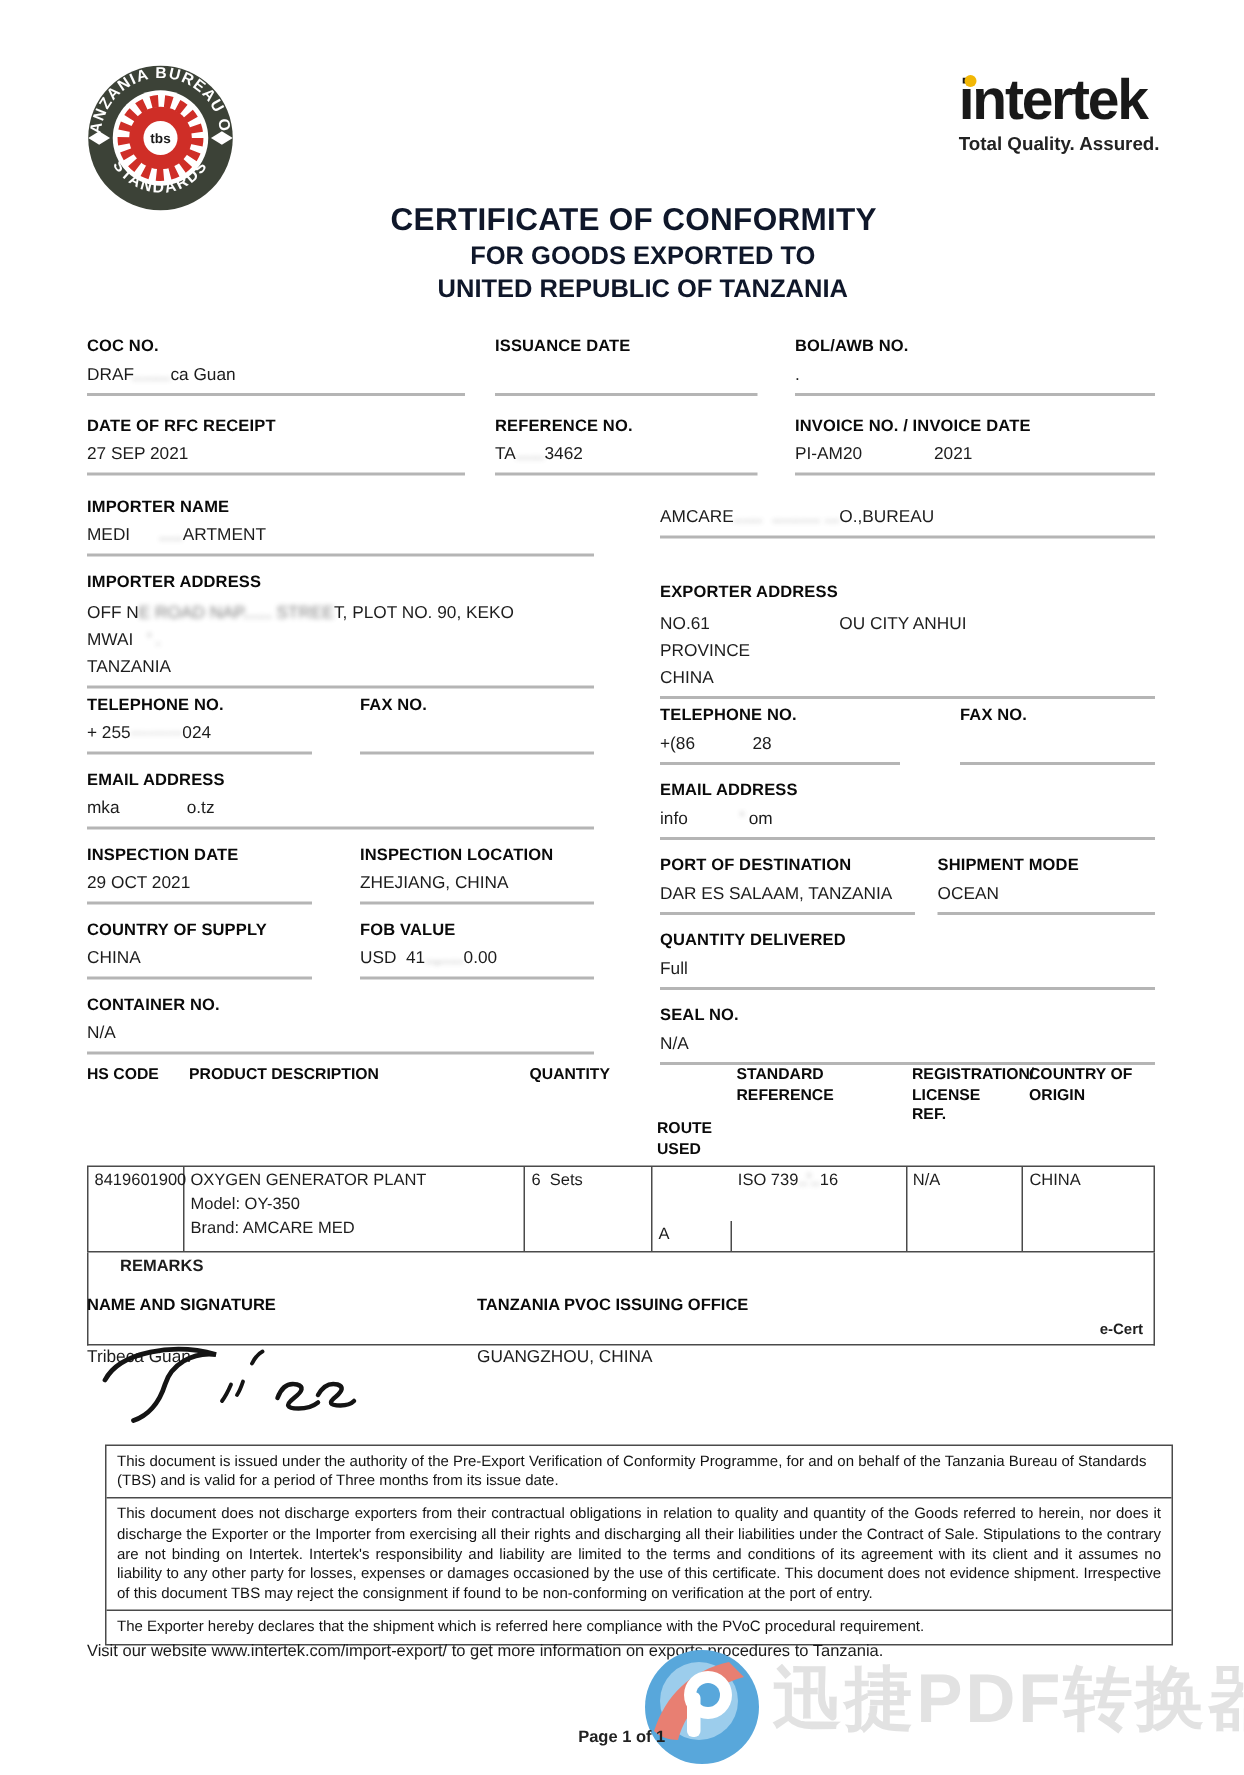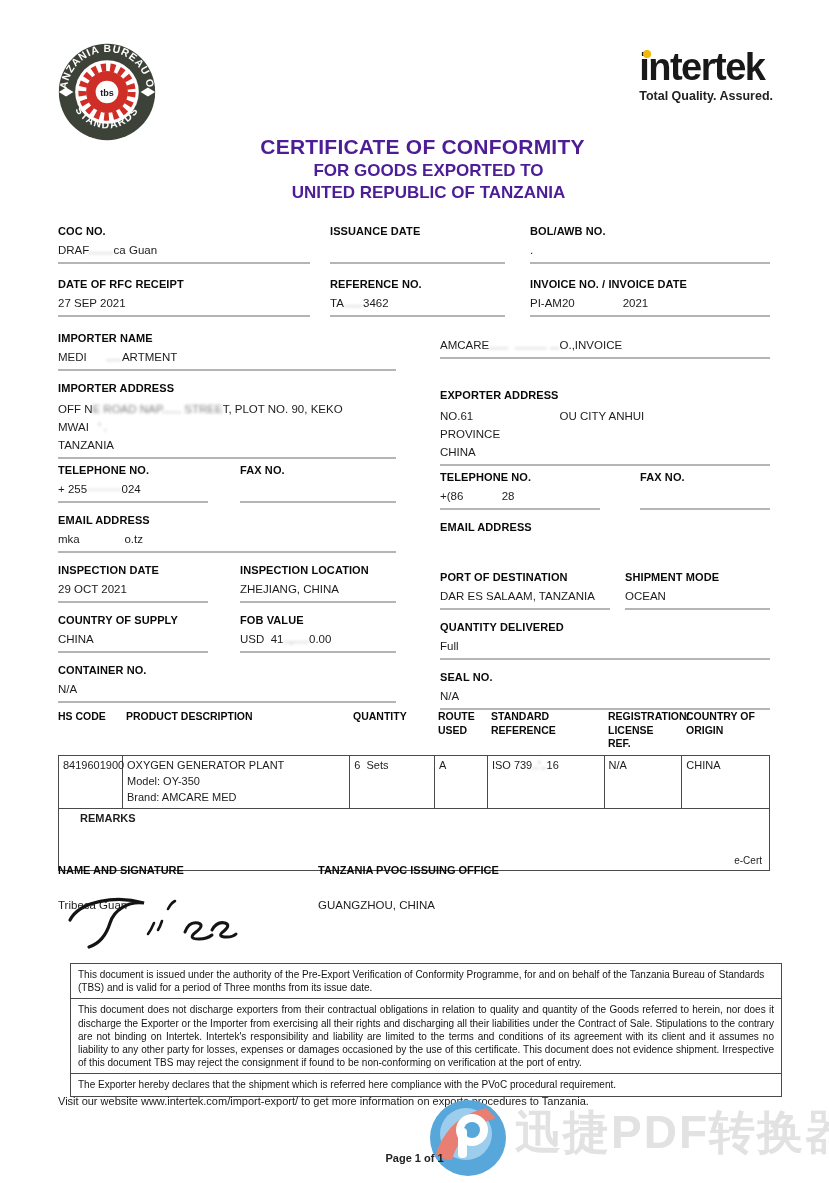"CERTIFICATE OF CONFORMITY" .title { color: #4c1d95 -> #0f172a }
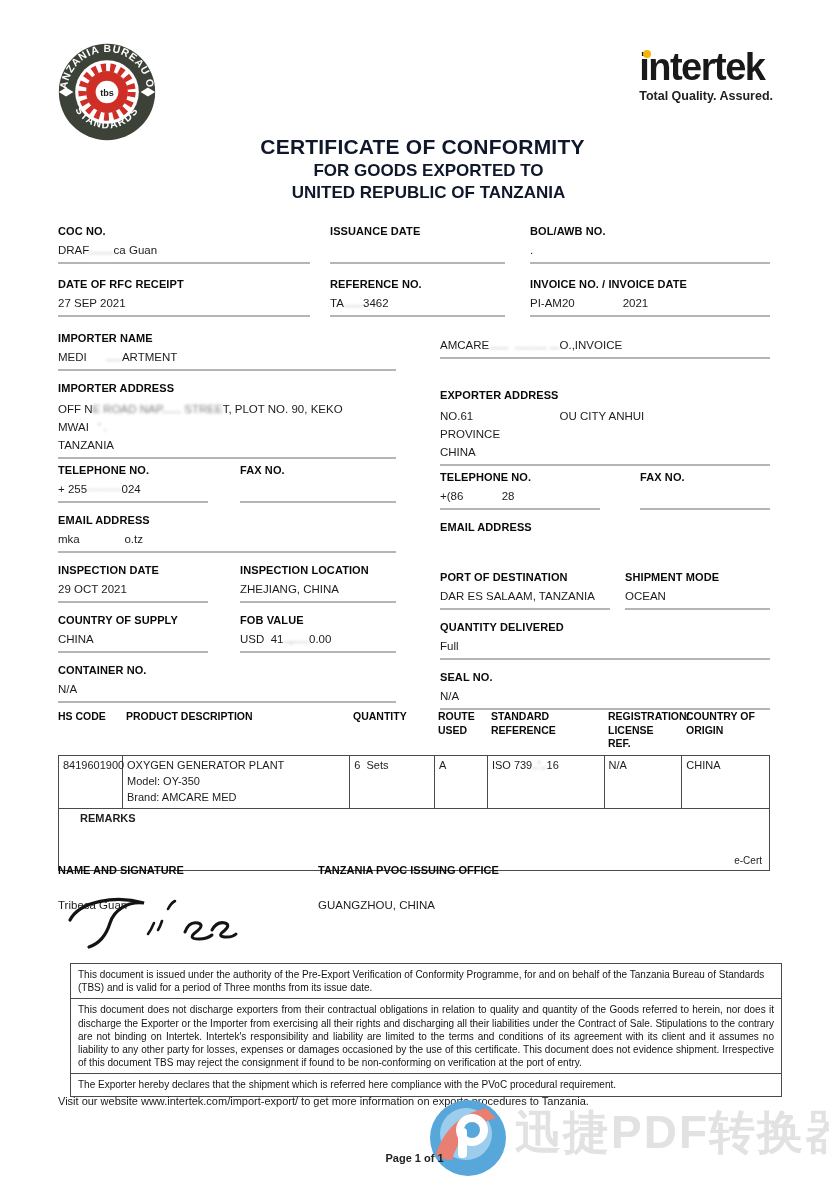"O.,INVOICE" span { text: O.,INVOICE -> O.,BUREAU }
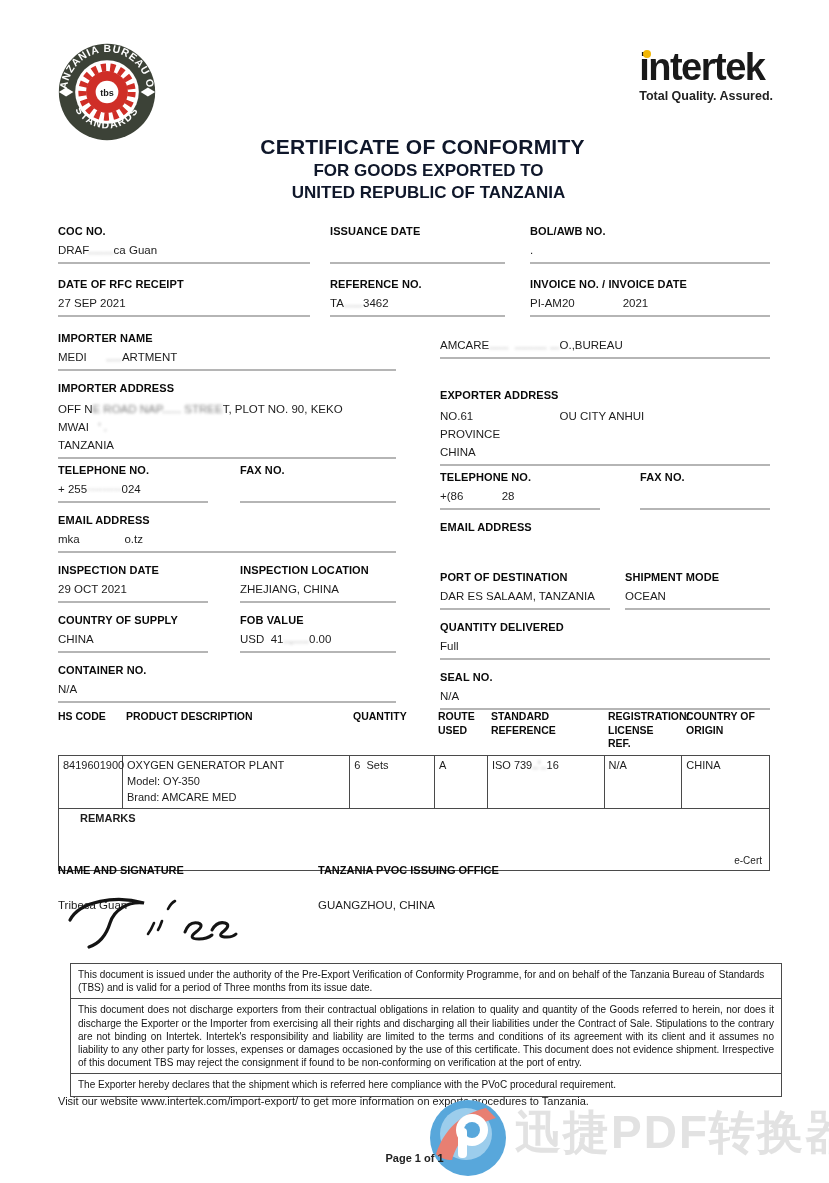"info om" div.val { html: none -> <div><span>info</span><span>&nbsp;&nbsp;&nbsp;&nbsp;&nbsp;&nbsp;&nbsp;&nbsp;&nbsp;&nbsp;&nbsp;'&nbsp;</span><span>om</span></div> }
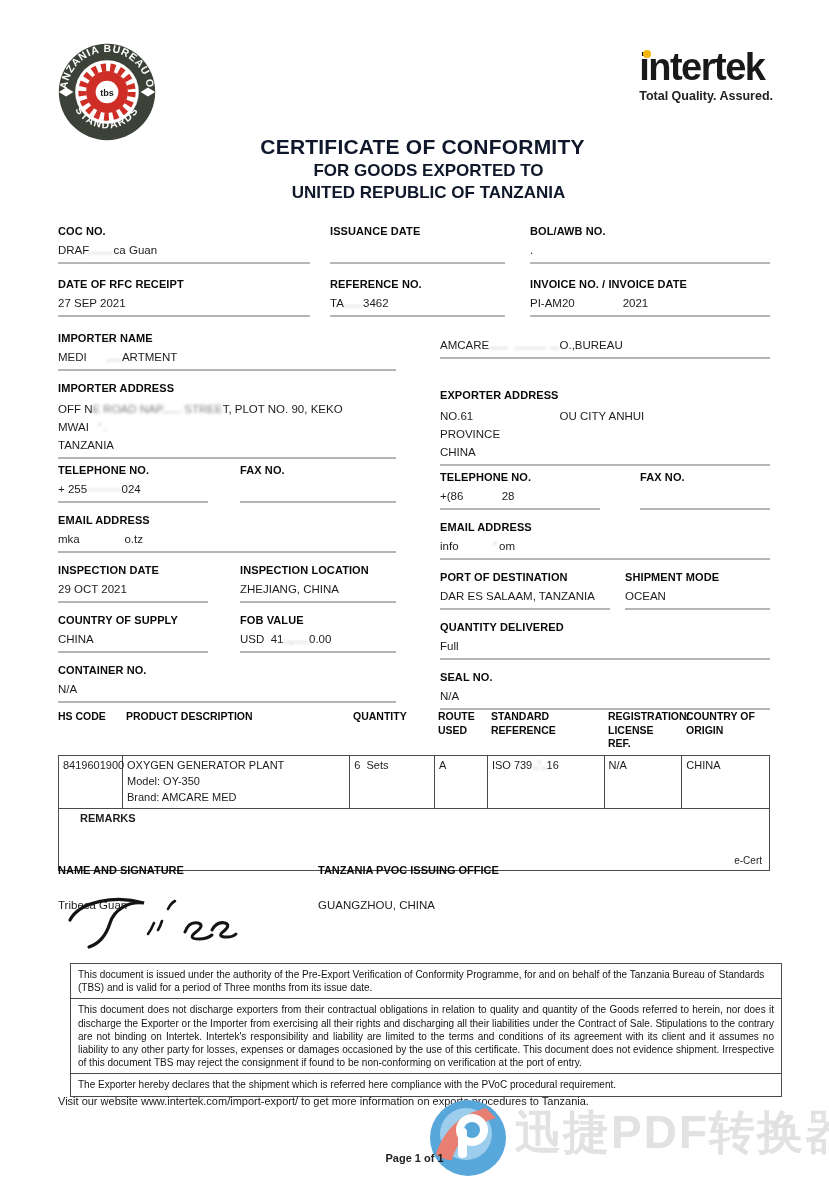"ROUTE USED" .c3 { margin-top: none -> 36px }
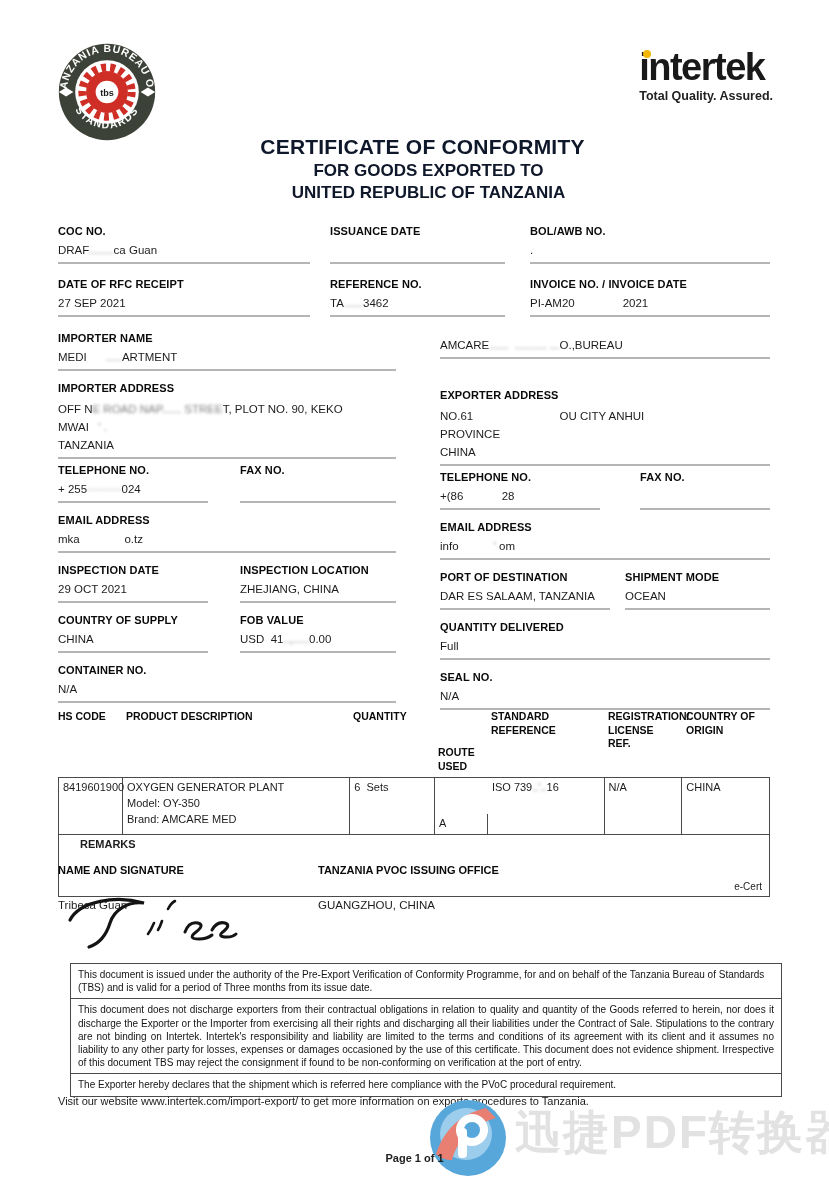"e-Cert" .ecert { font-weight: normal -> bold }
